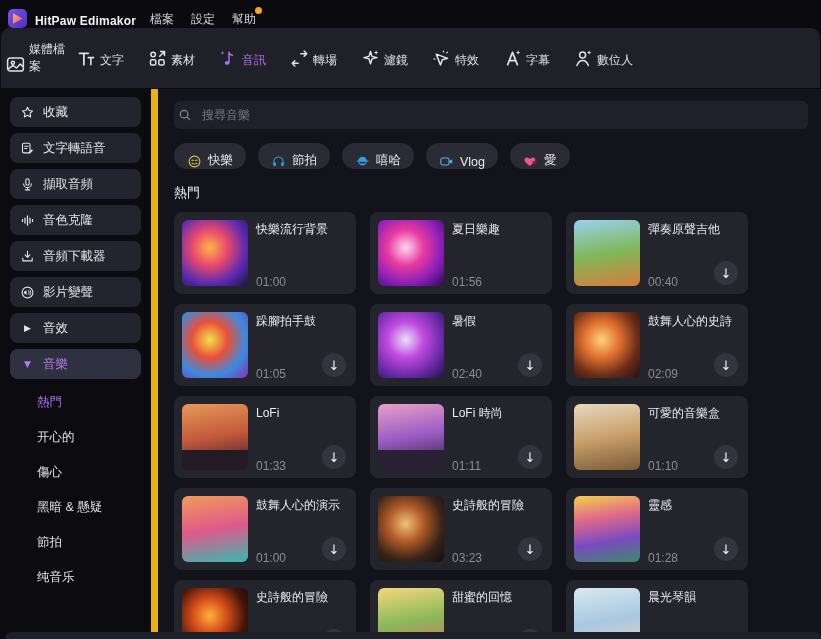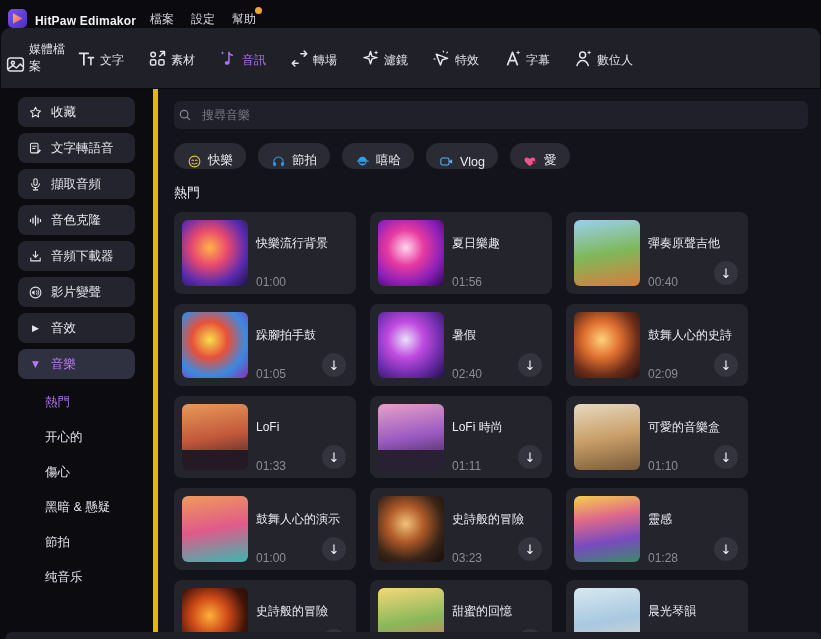"收藏" .sidebar { border-right: 5px solid #eab308 -> 7px solid #eab308; padding: 8px 18px -> 8px 10px }
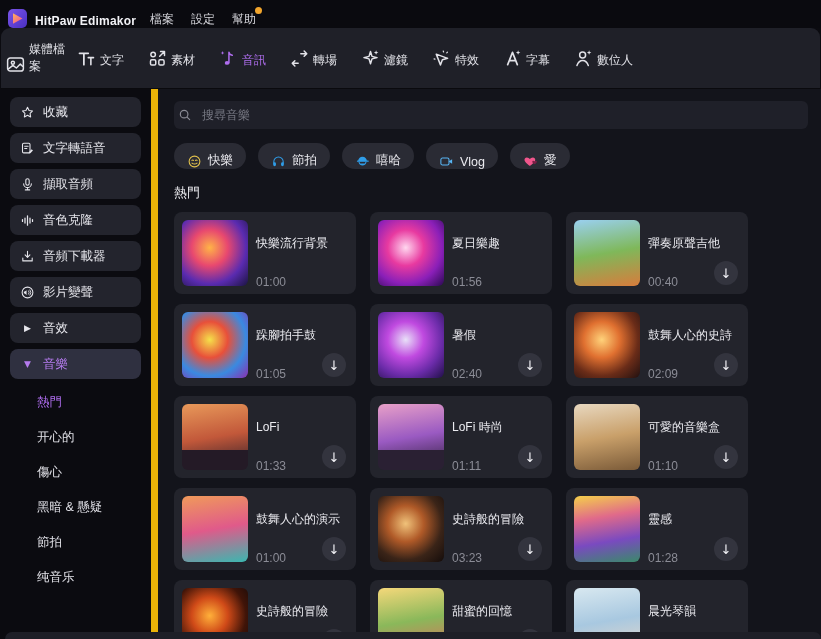"快樂流行背景" .card-title { margin-top: 16px -> 2px }
